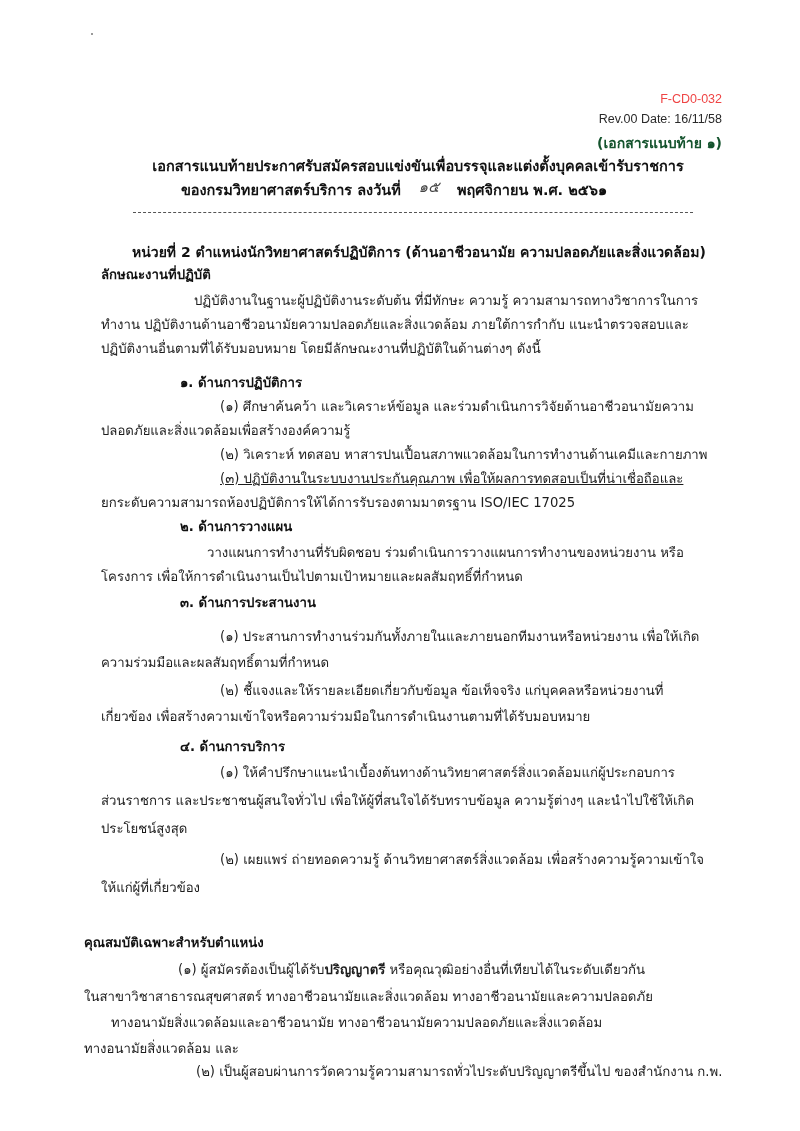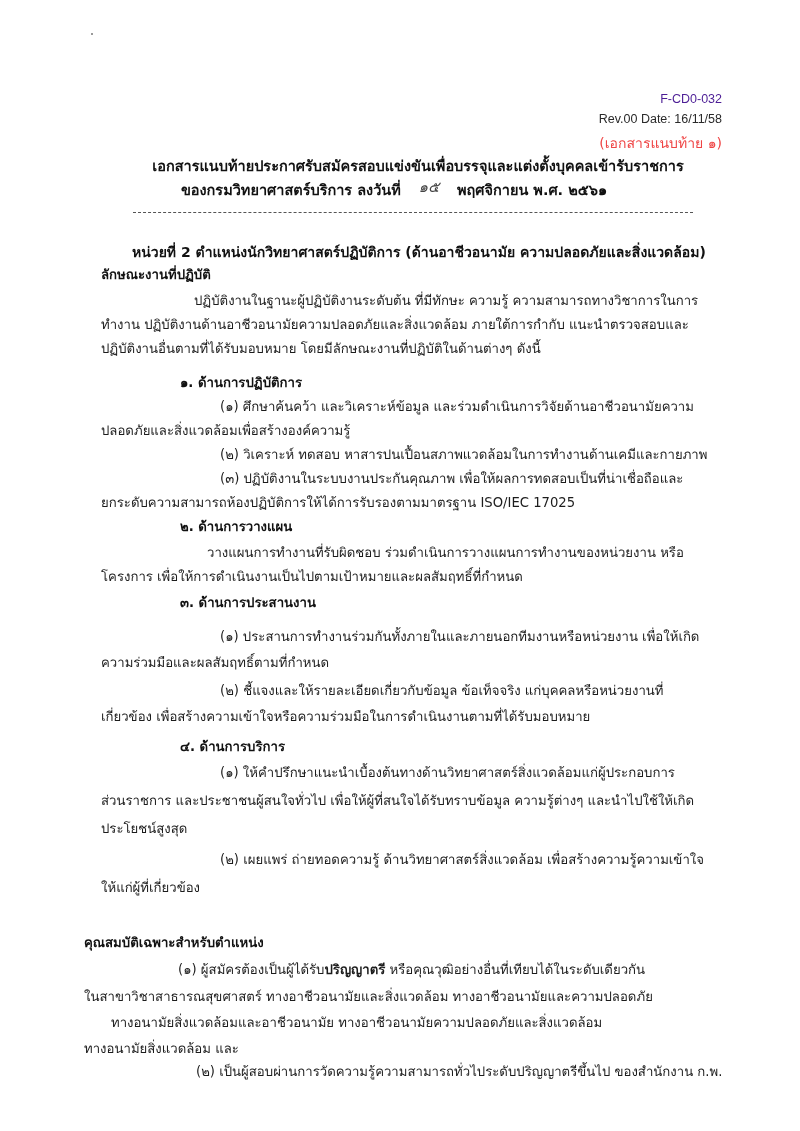"F-CD0-032" .form-code { color: #4c1d95 -> #ef4444 }
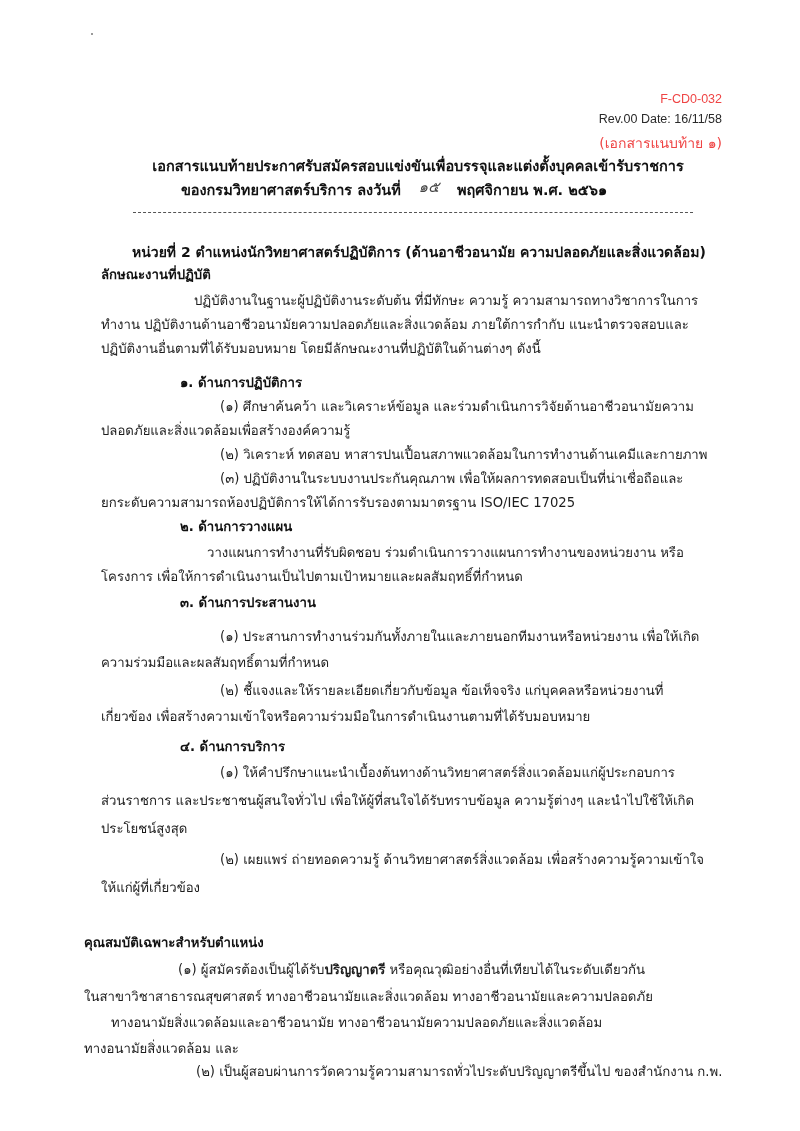"(เอกสารแนบท้าย ๑)" .attachment-label { color: #ef4444 -> #14532d; font-weight: normal -> bold }
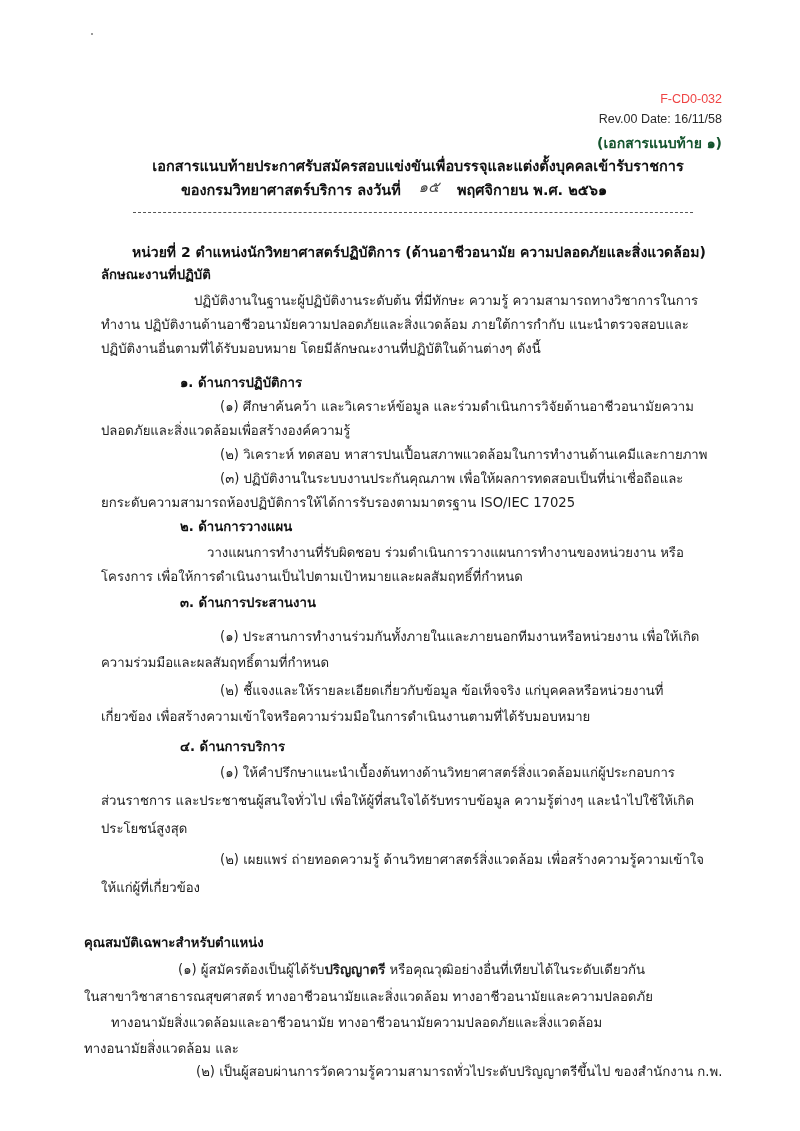"(๓) ปฏิบัติงานในระบบงานประกันคุณภาพ" div.line { text-decoration: none -> underline }
